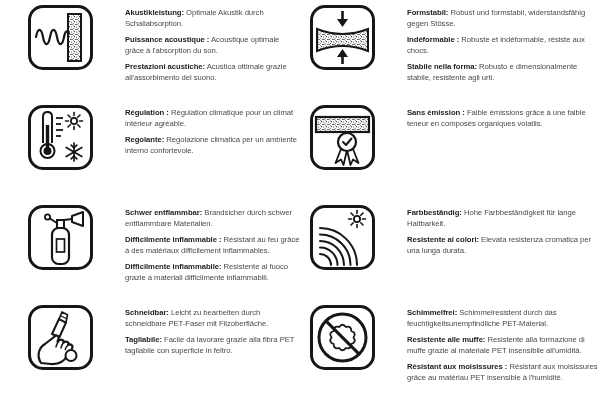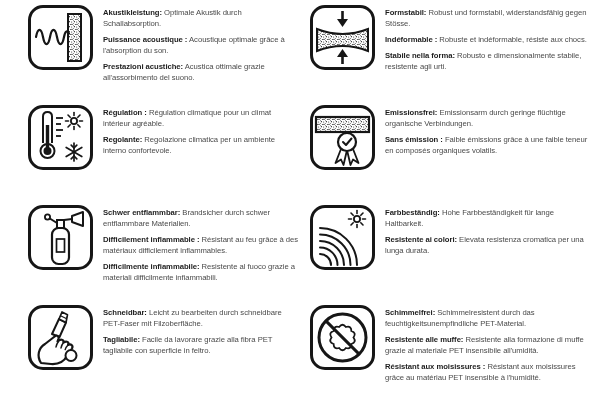"Akustikleistung: Optimale Akustik durch" .texts { margin-left: none -> 22px }
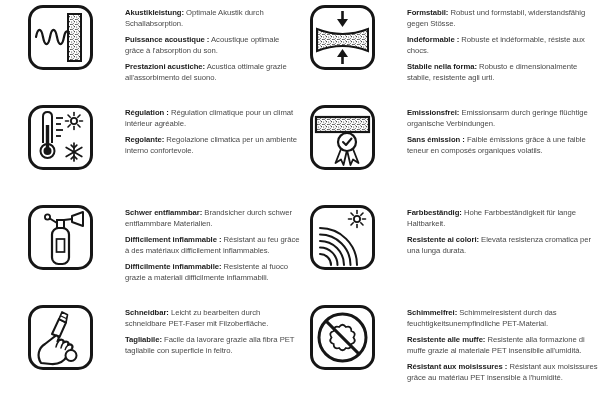"Emissionsfrei: Emissionsarm durch" p { html: <p><b>Emissionsfrei:</b> <span>Emissionsarm durch geringe flüchtige organische Verbindungen.</span></p> -> none }
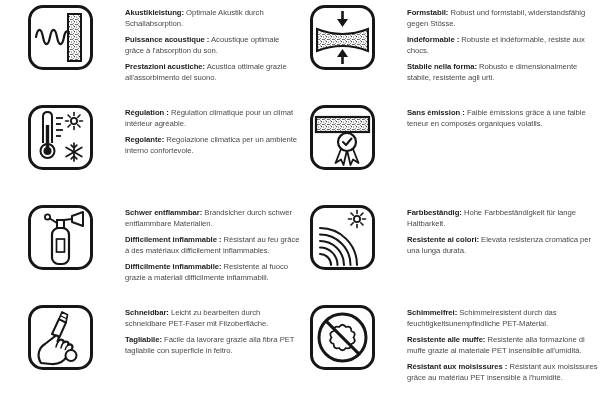"Difficilement inflammable :" b { text: Difficilement -> Difficilmente }
